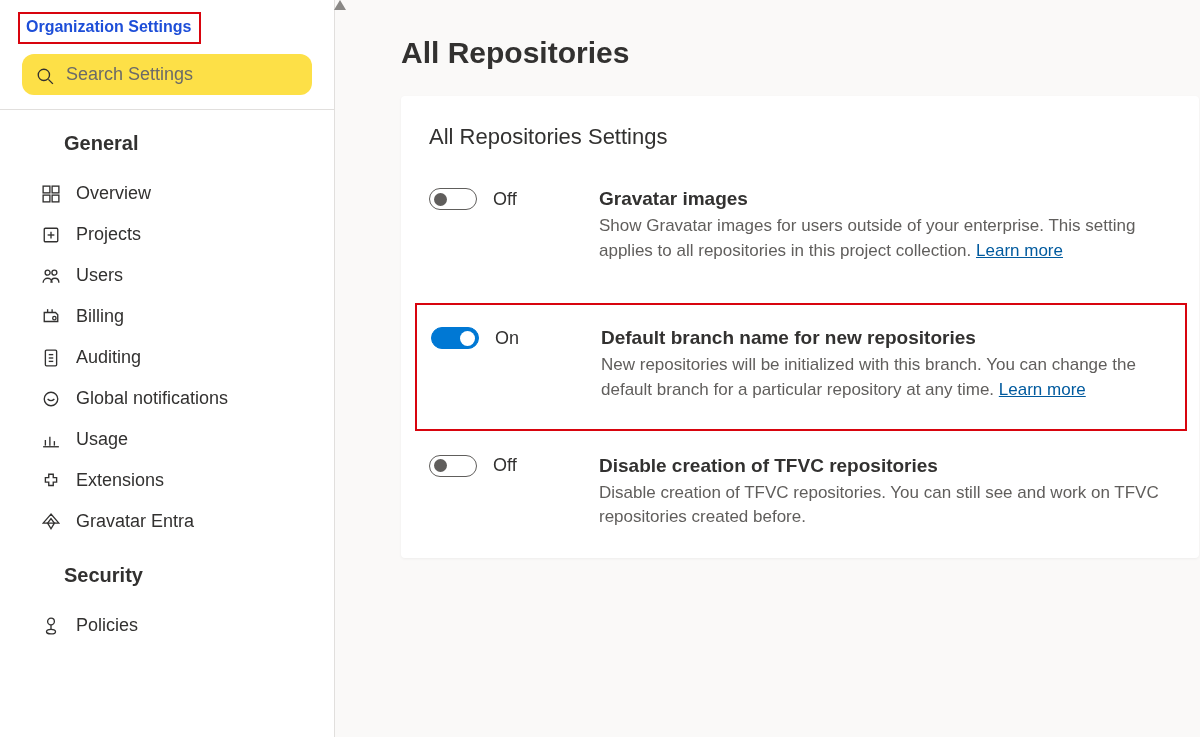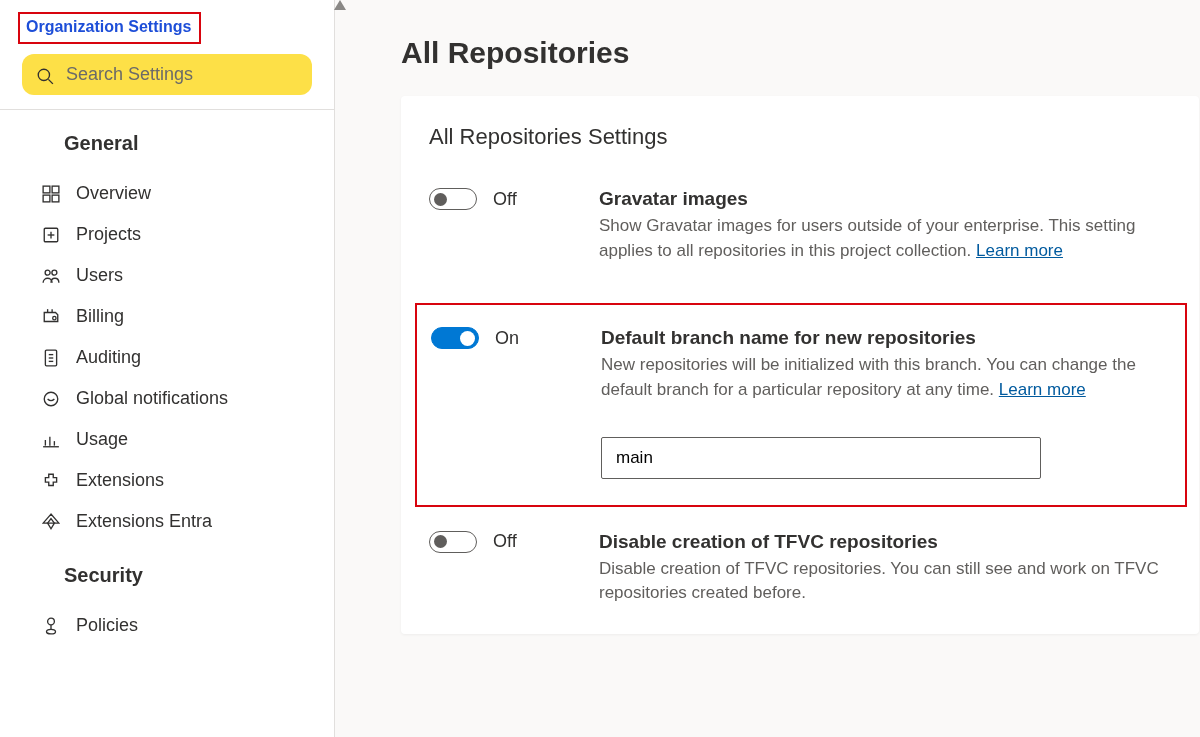"main" input.branch-input { html: <input> -> none }
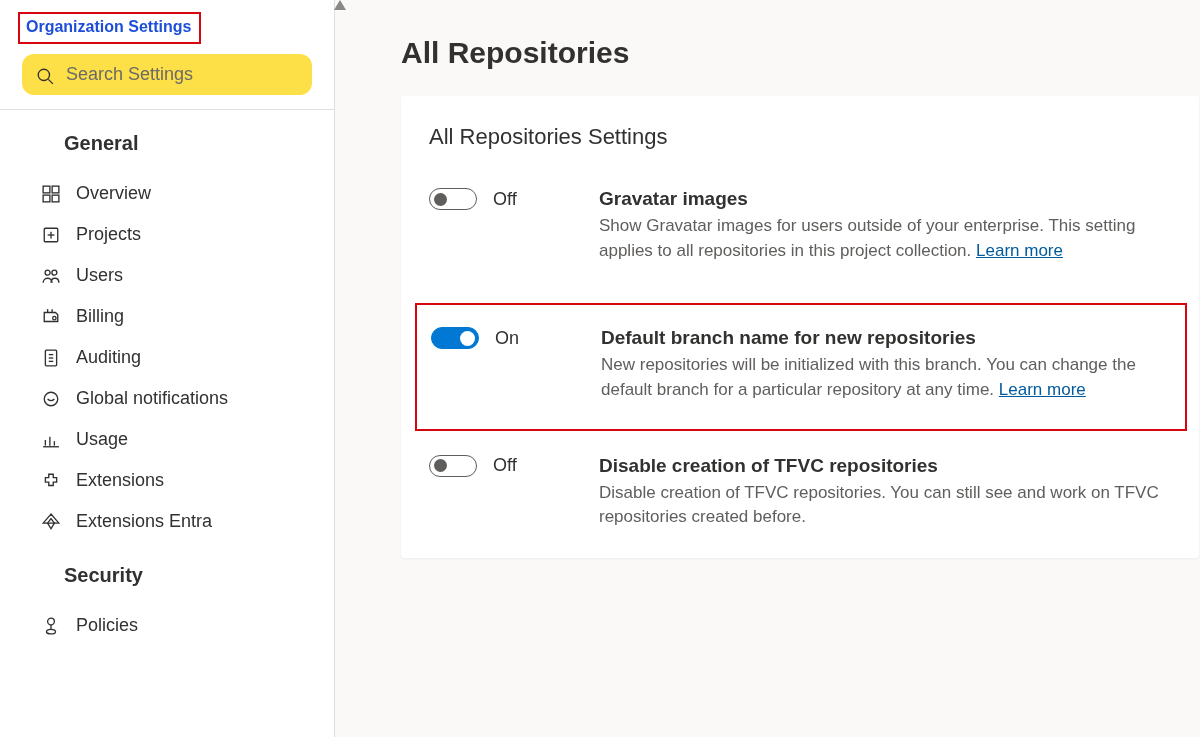"Extensions Entra" span { text: Extensions -> Gravatar }
